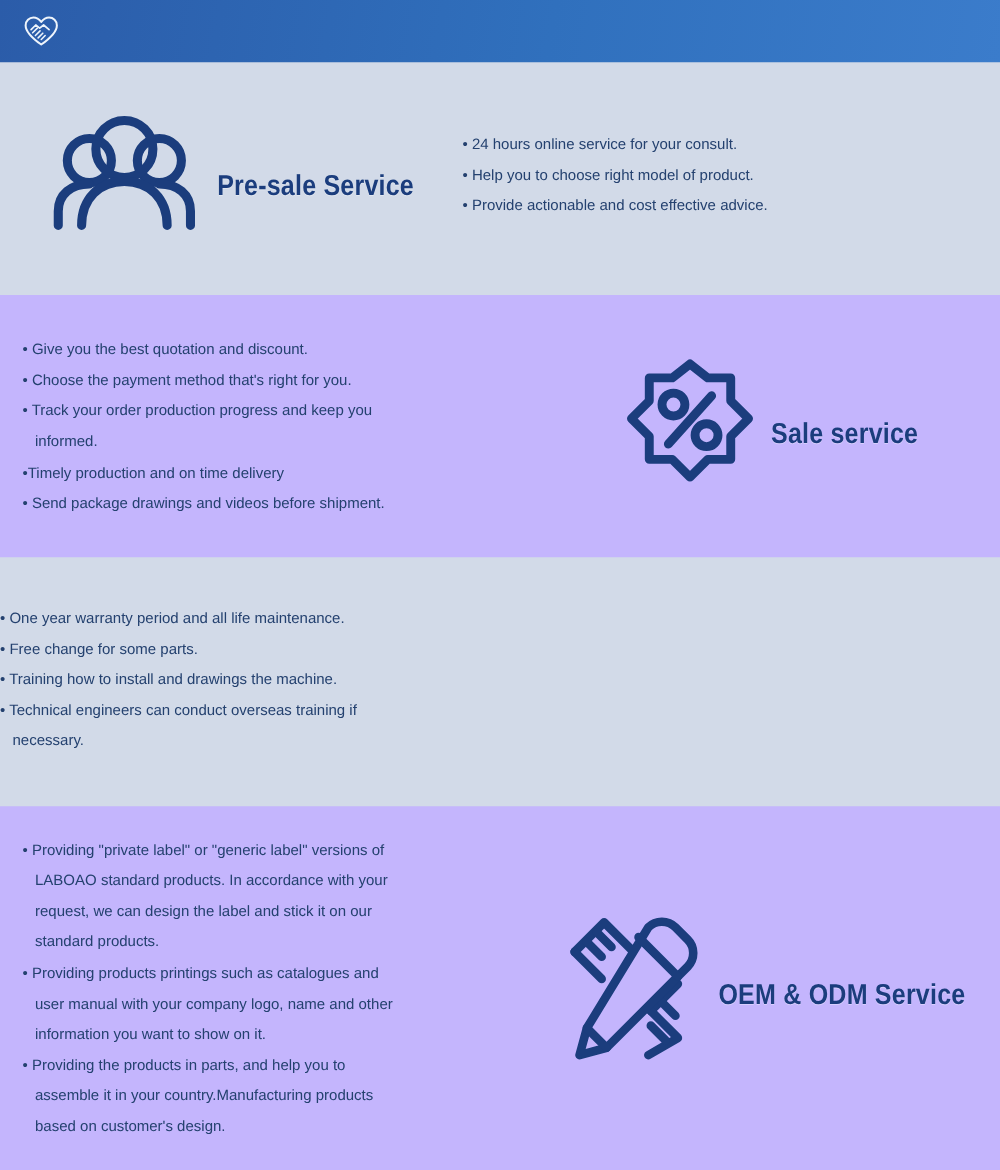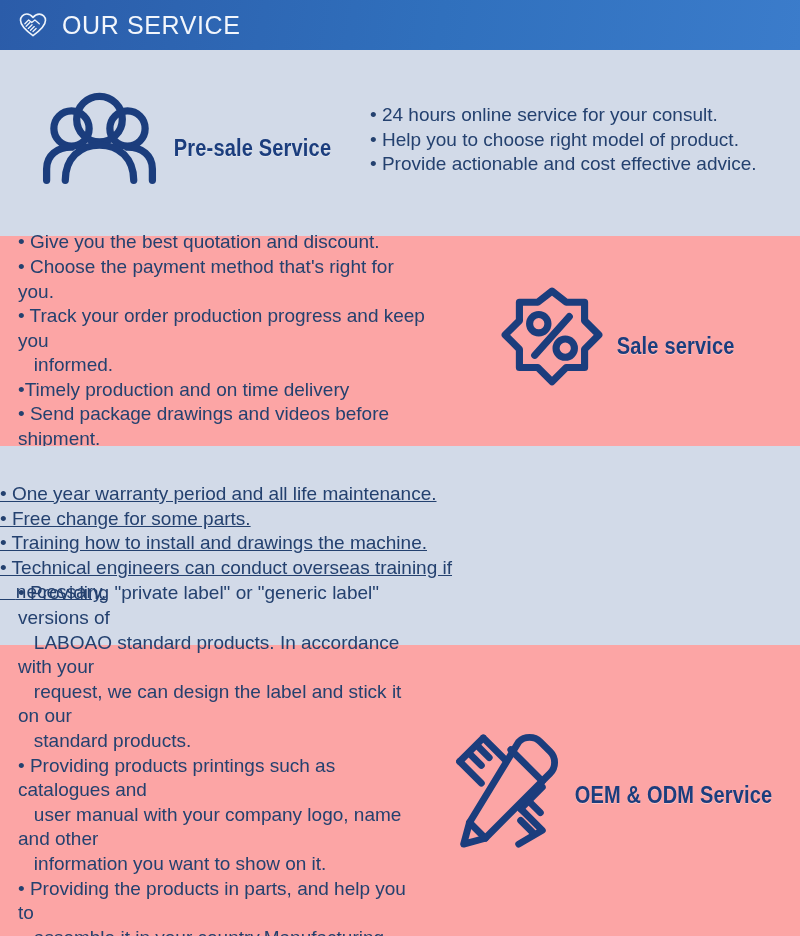"OUR SERVICE" span.header-title { html: <span>OUR SERVICE</span> -> none }
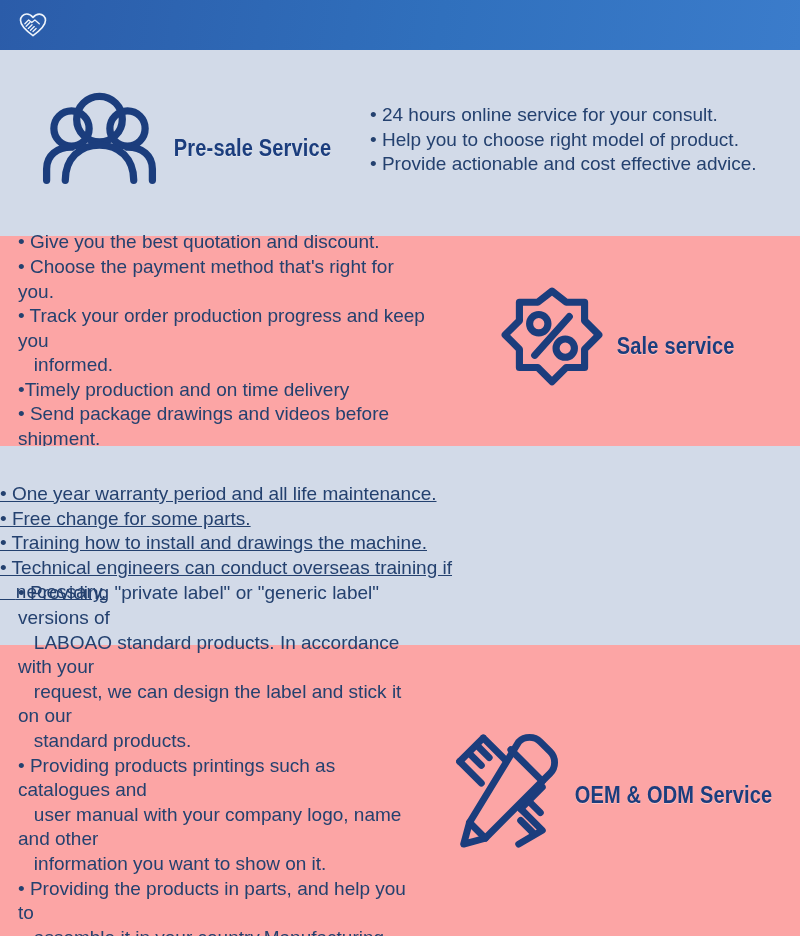"• 24 hours online service" .bullets { font-size: 19px -> 12px }
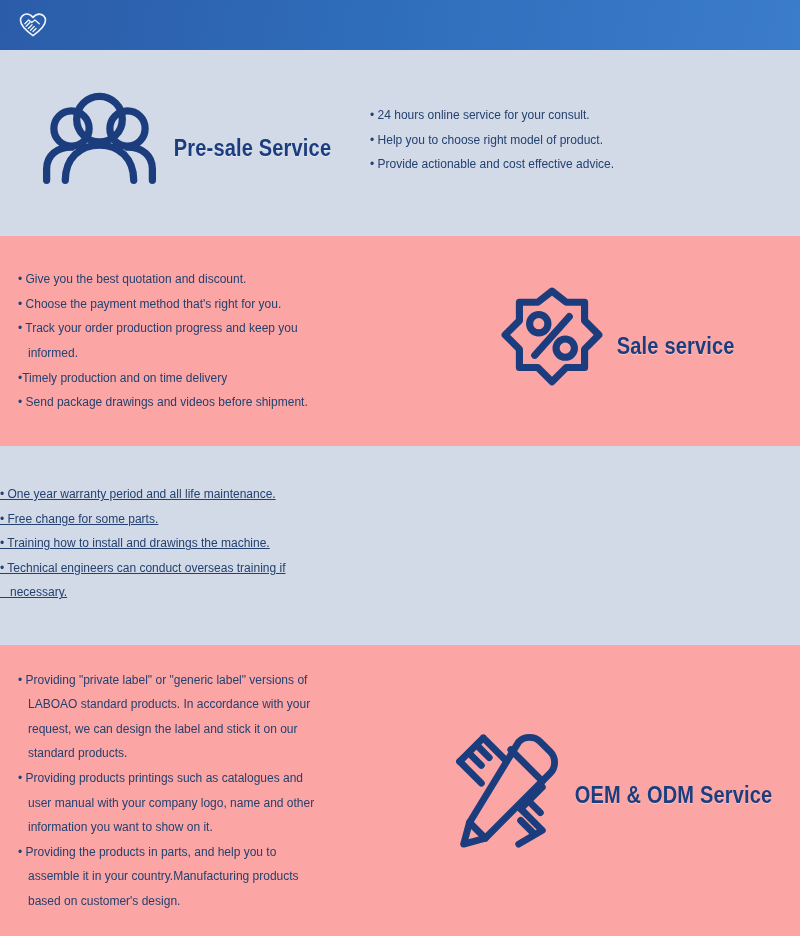"• Give you the best" .band-dark { background: #fca5a5 -> #c4b5fd }
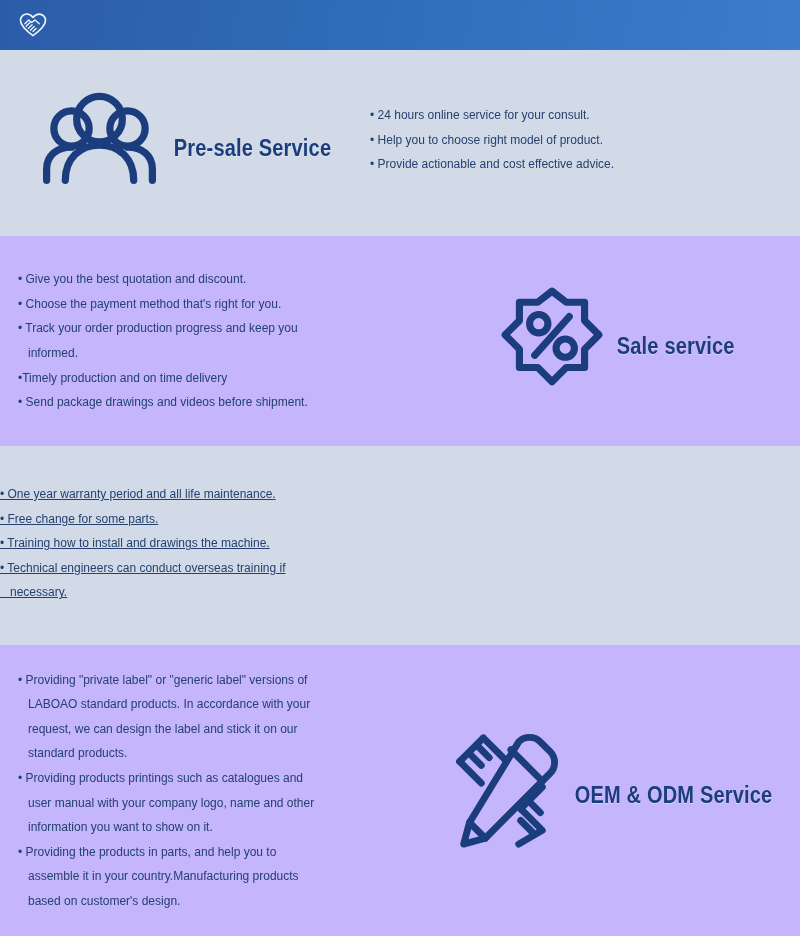"• One year warranty period" #band-after .bullets { text-decoration: underline -> none }
